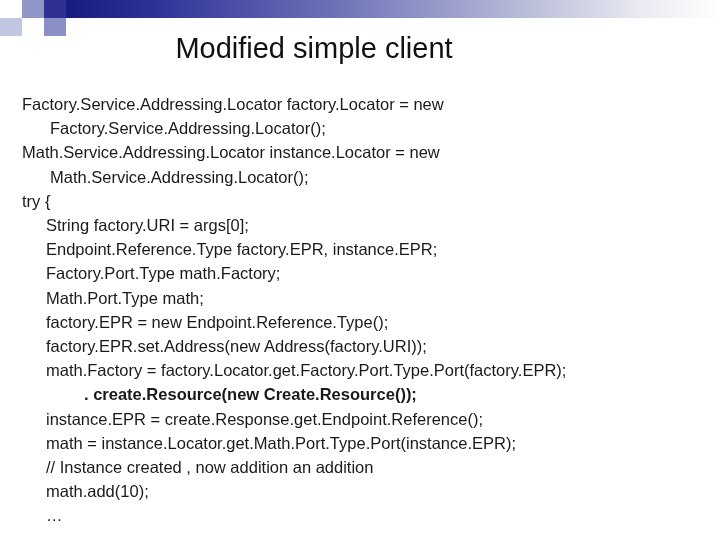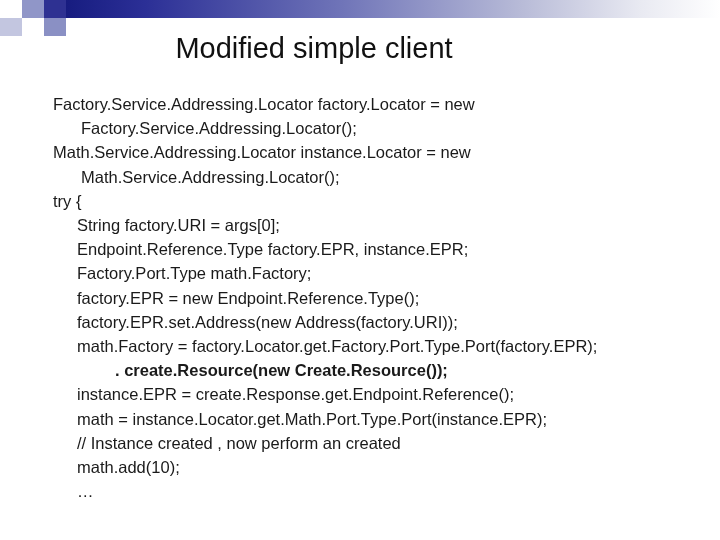"Factory.Service.Addressing.Locator" .line { margin-left: 31px -> none }
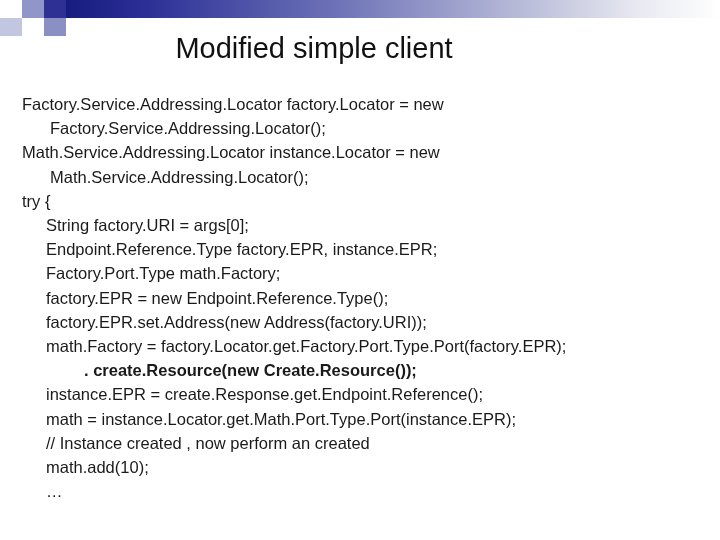"Math.Port.Type math;" div.line { html: none -> <div>Math.Port.Type math;</div> }
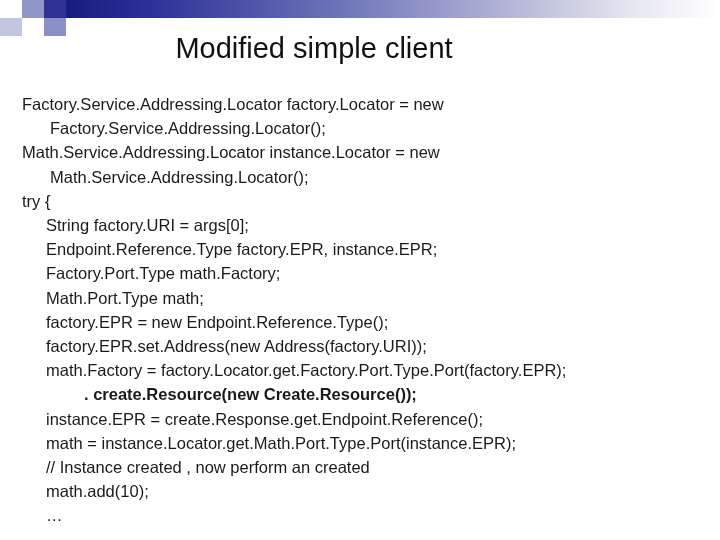"// Instance created , now" div.line { text: perform an created -> addition an addition }
